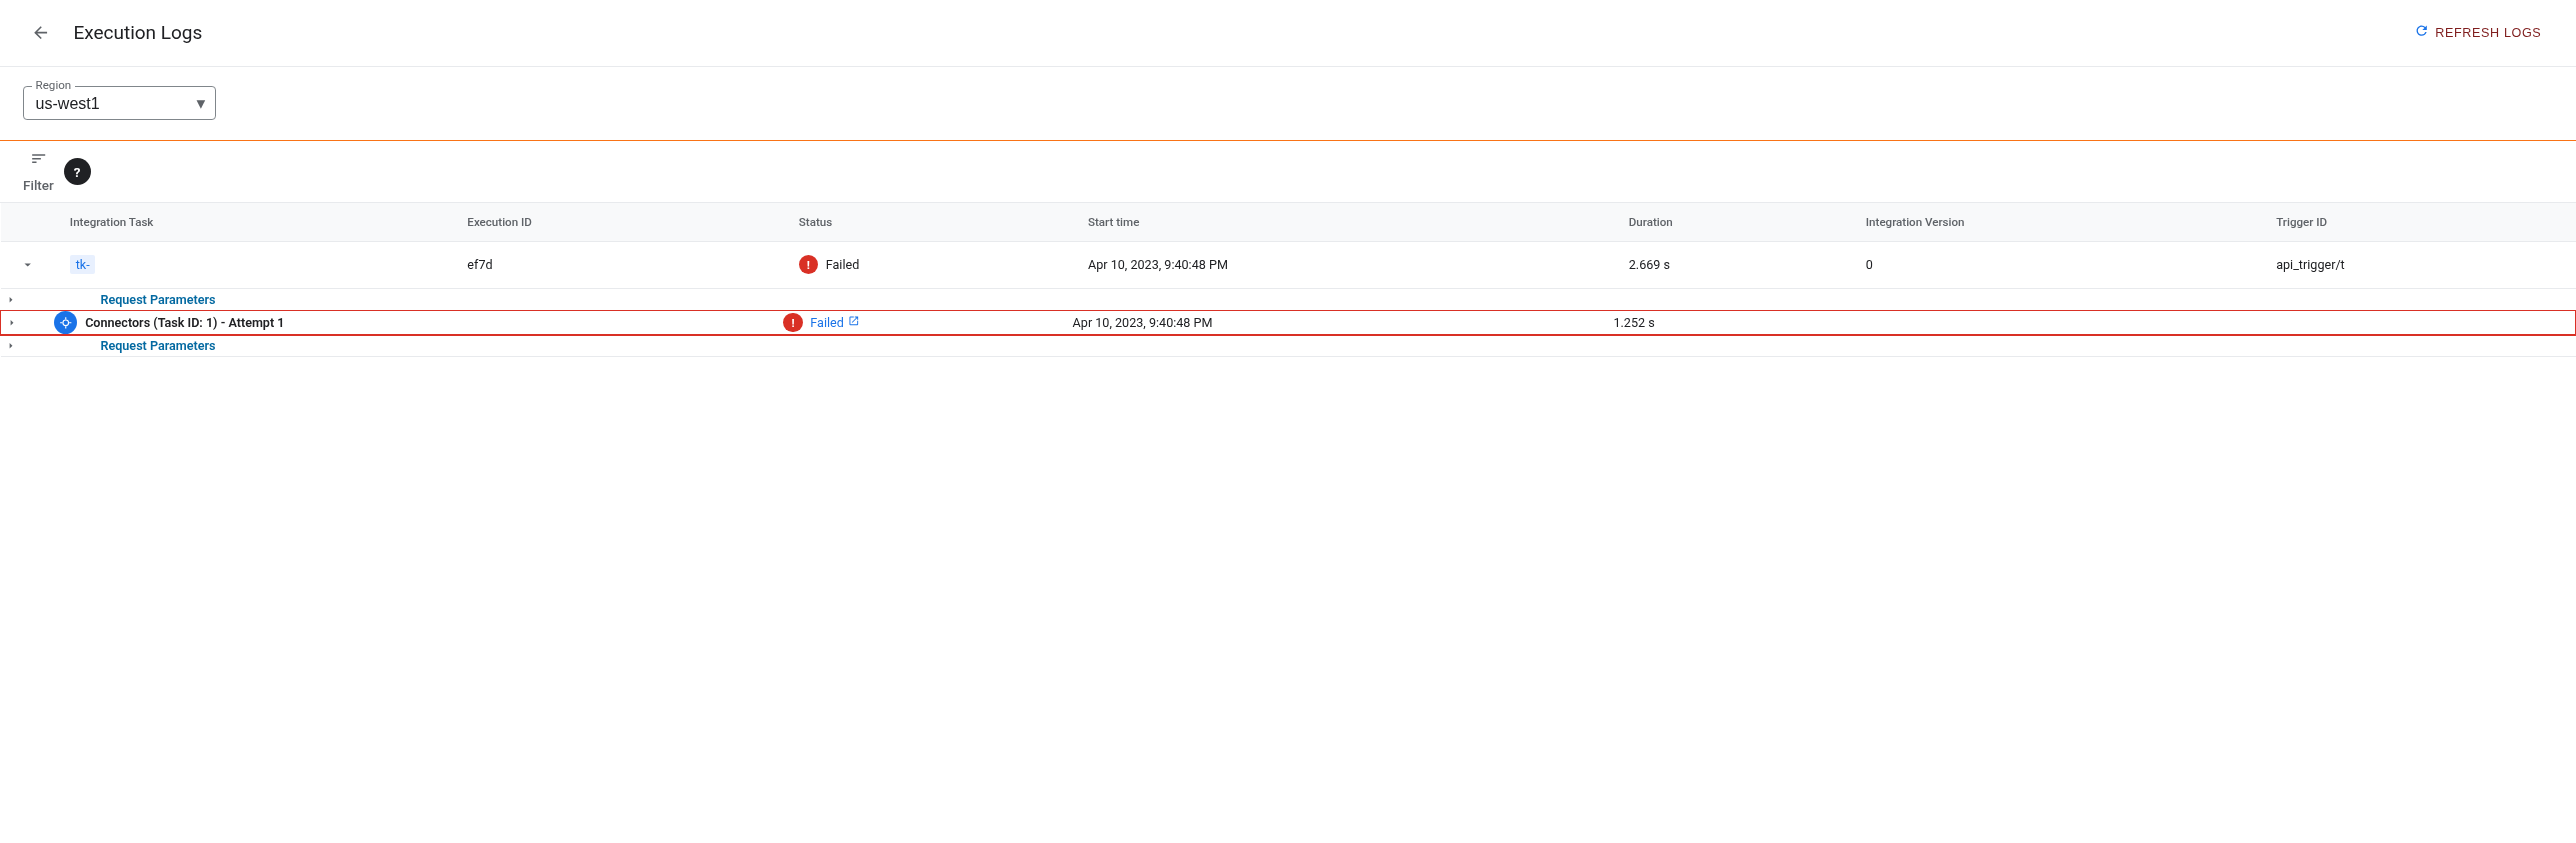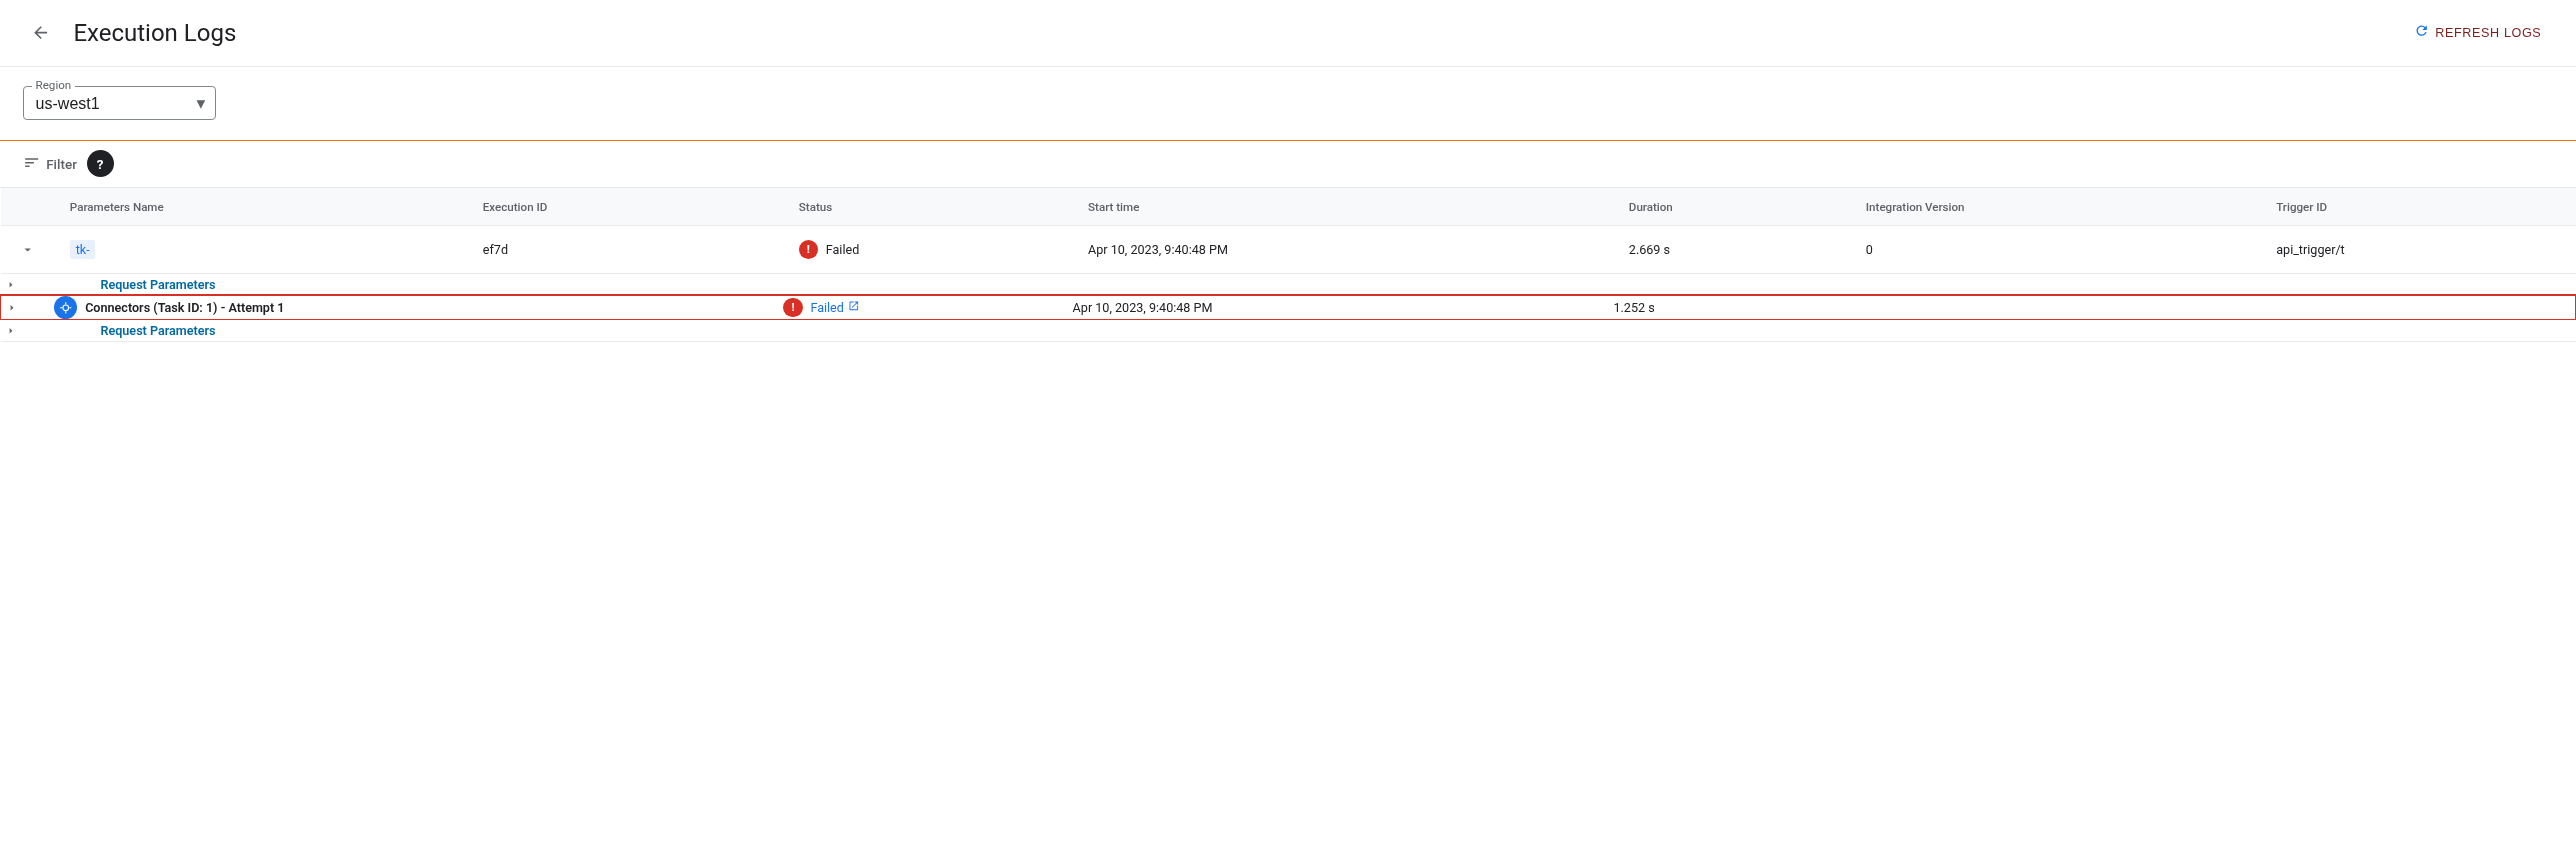"Execution Logs" .page-title { font-size: 24px -> 19px }
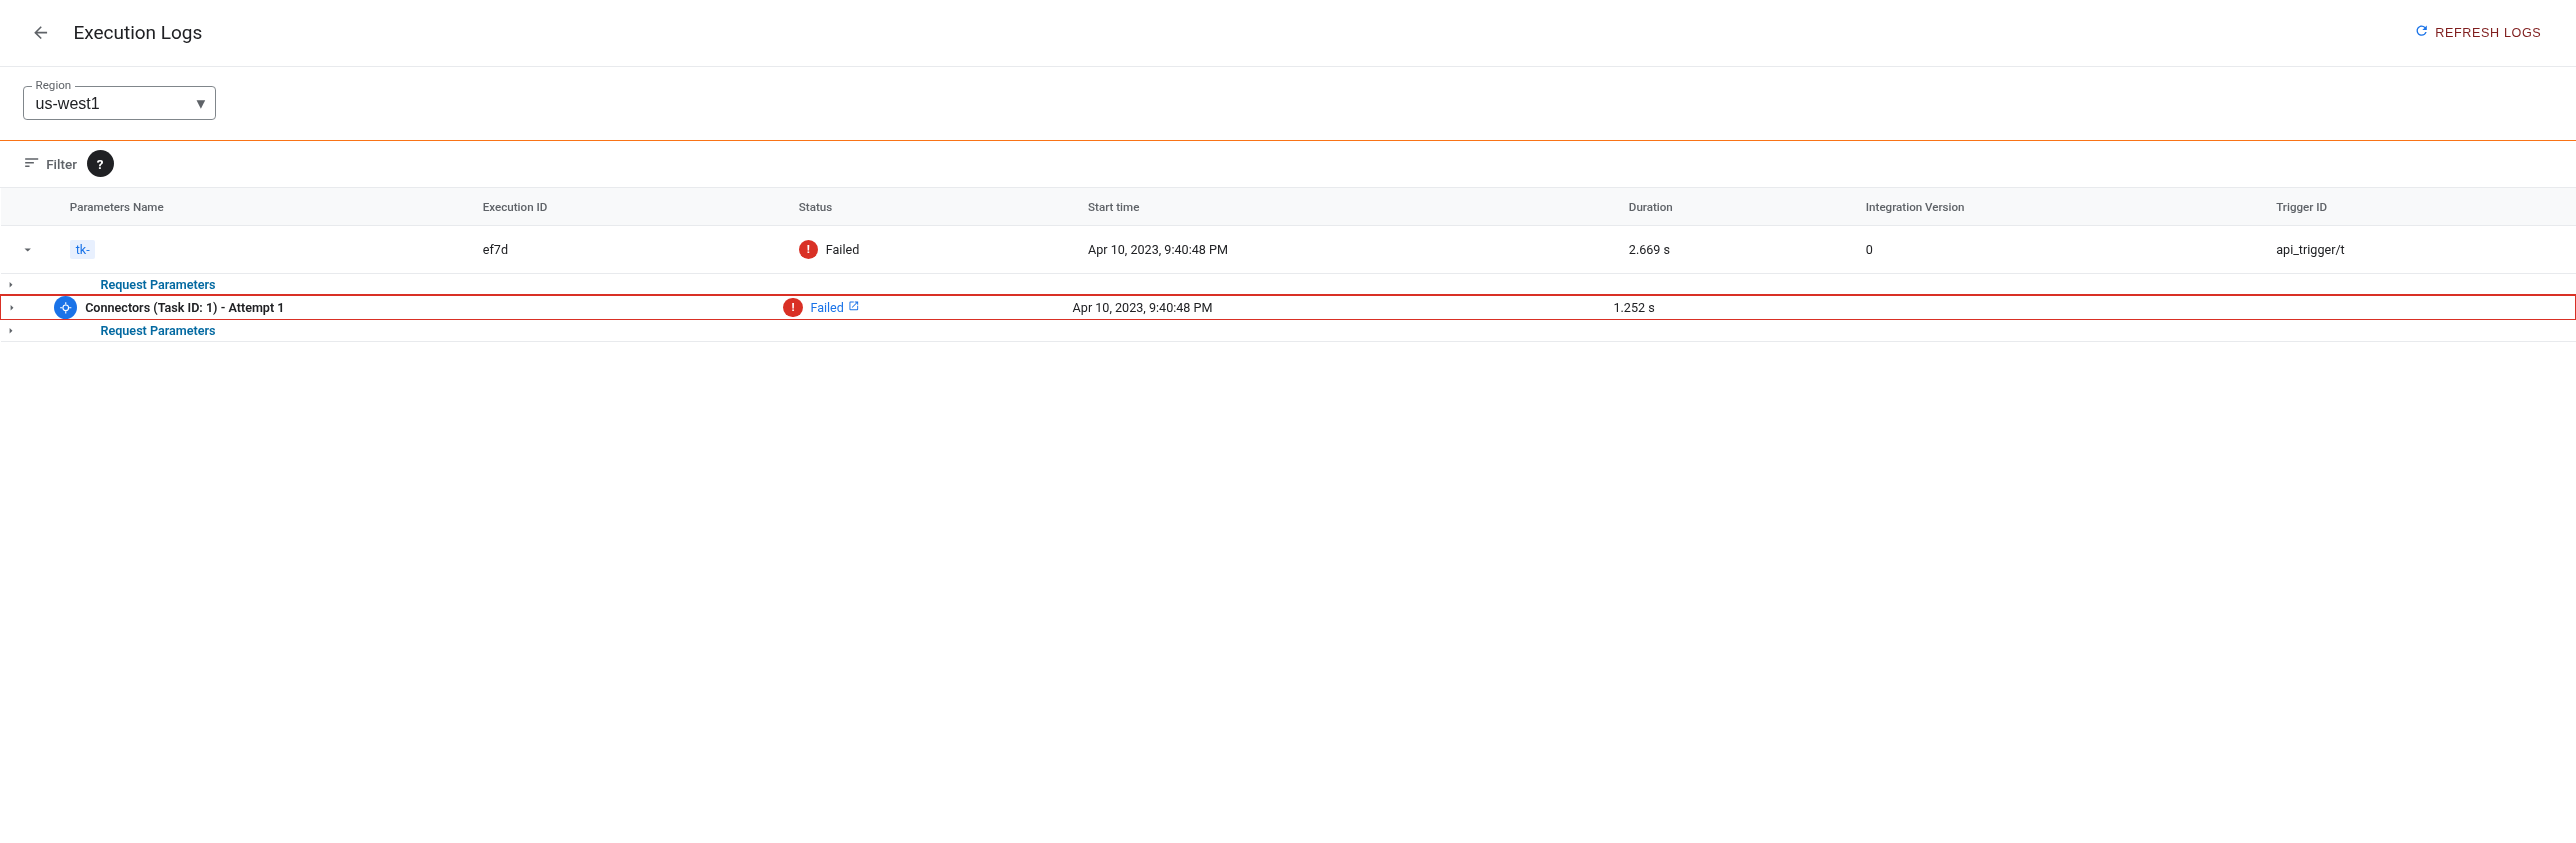"Filter" .filter-icon-area { flex-direction: none -> column }
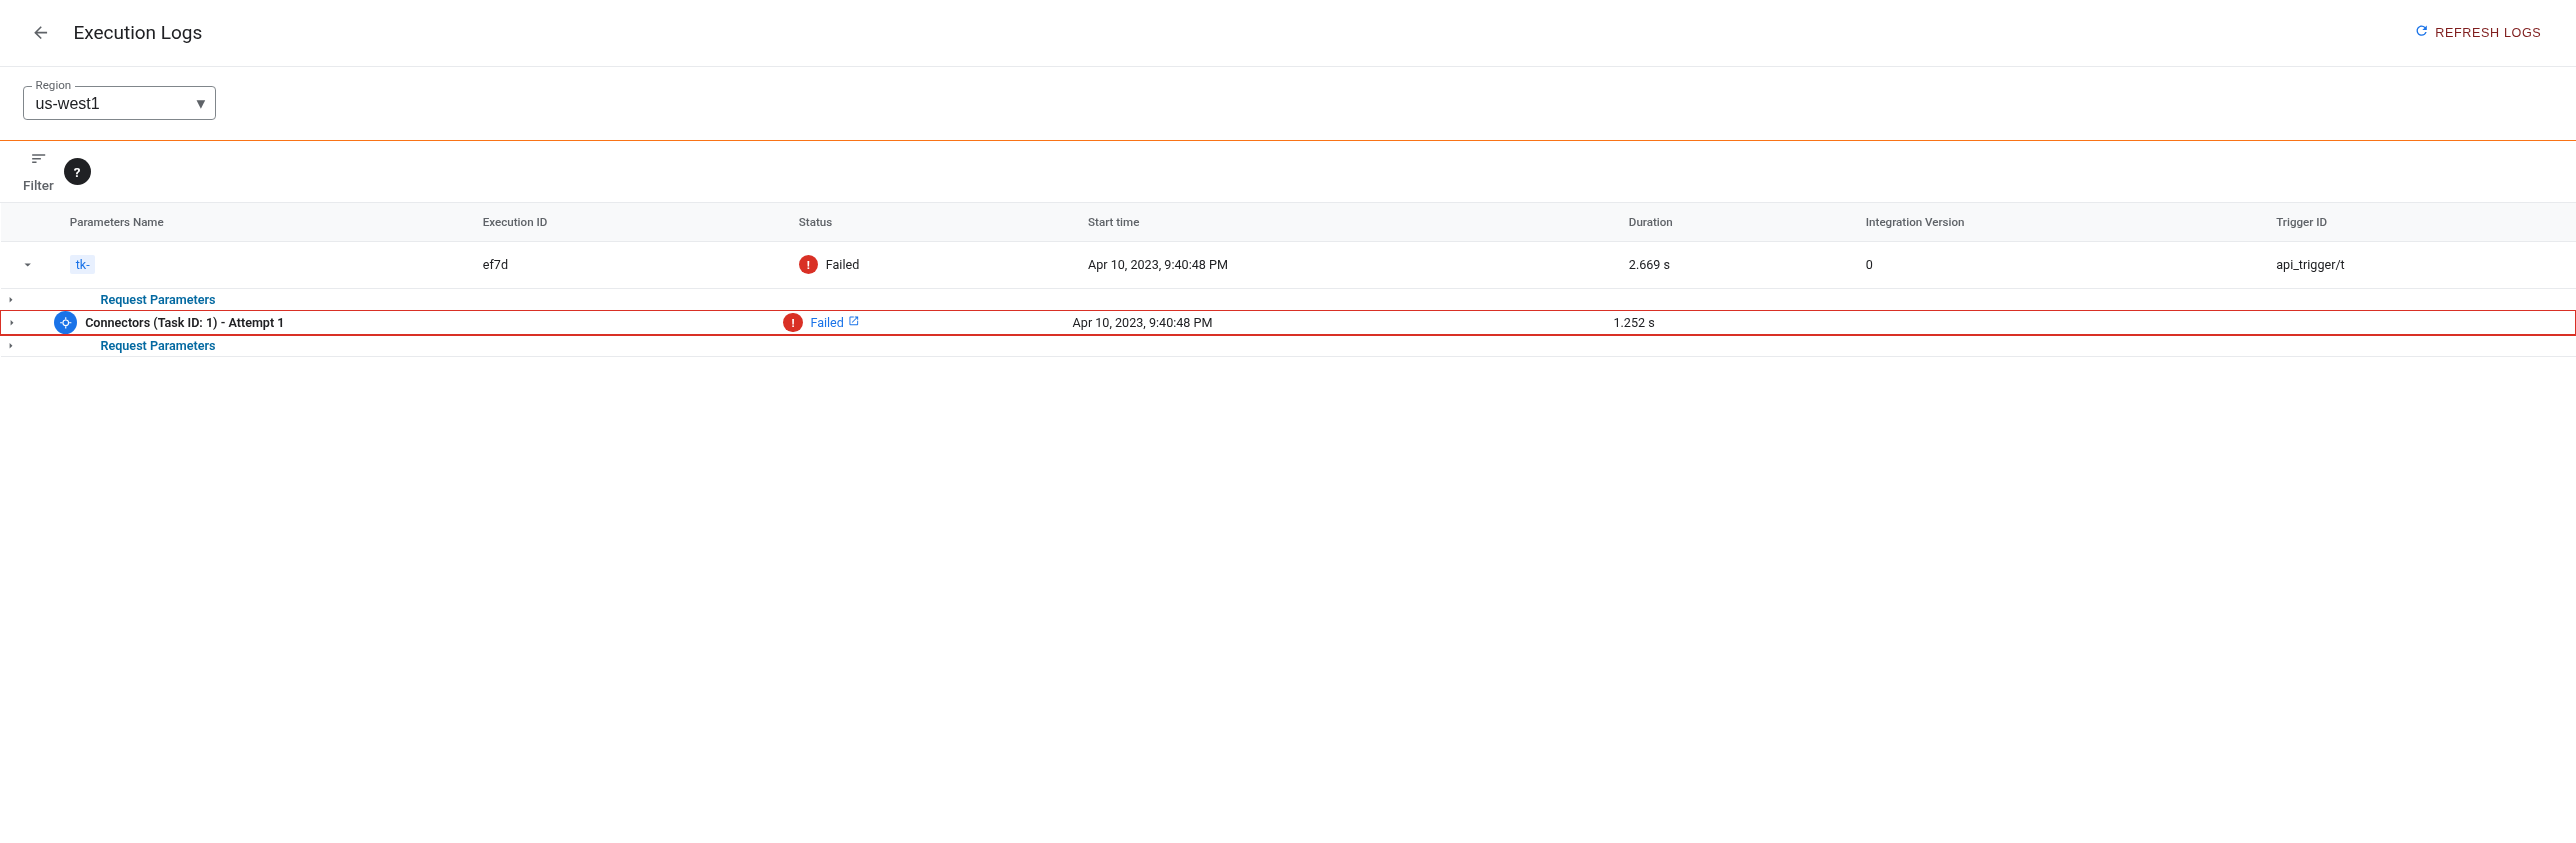"Parameters Name" span { text: Parameters Name -> Integration Task }
